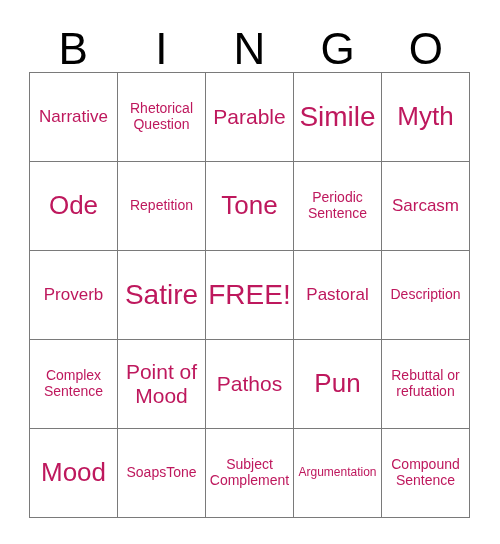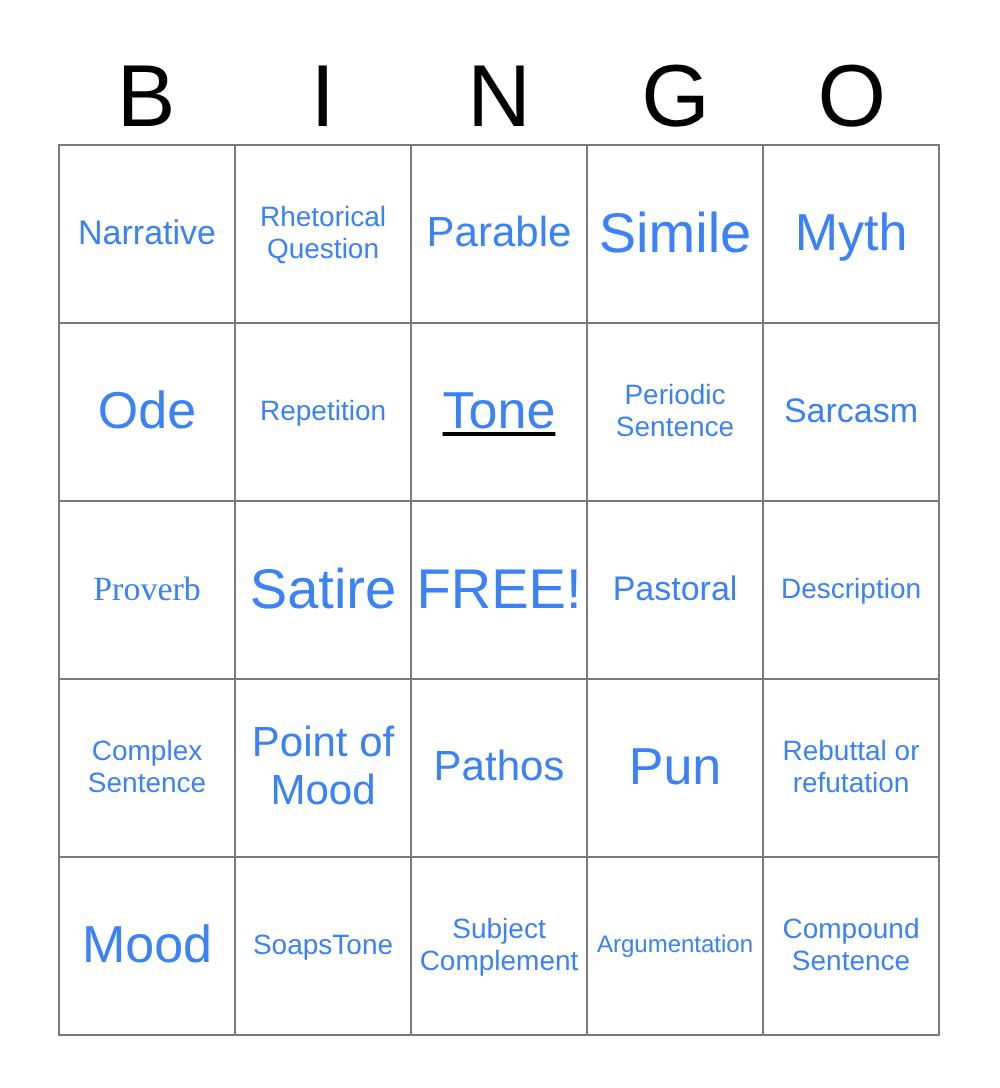"Narrative" .cell-text { color: #3b82f6 -> #be185d }
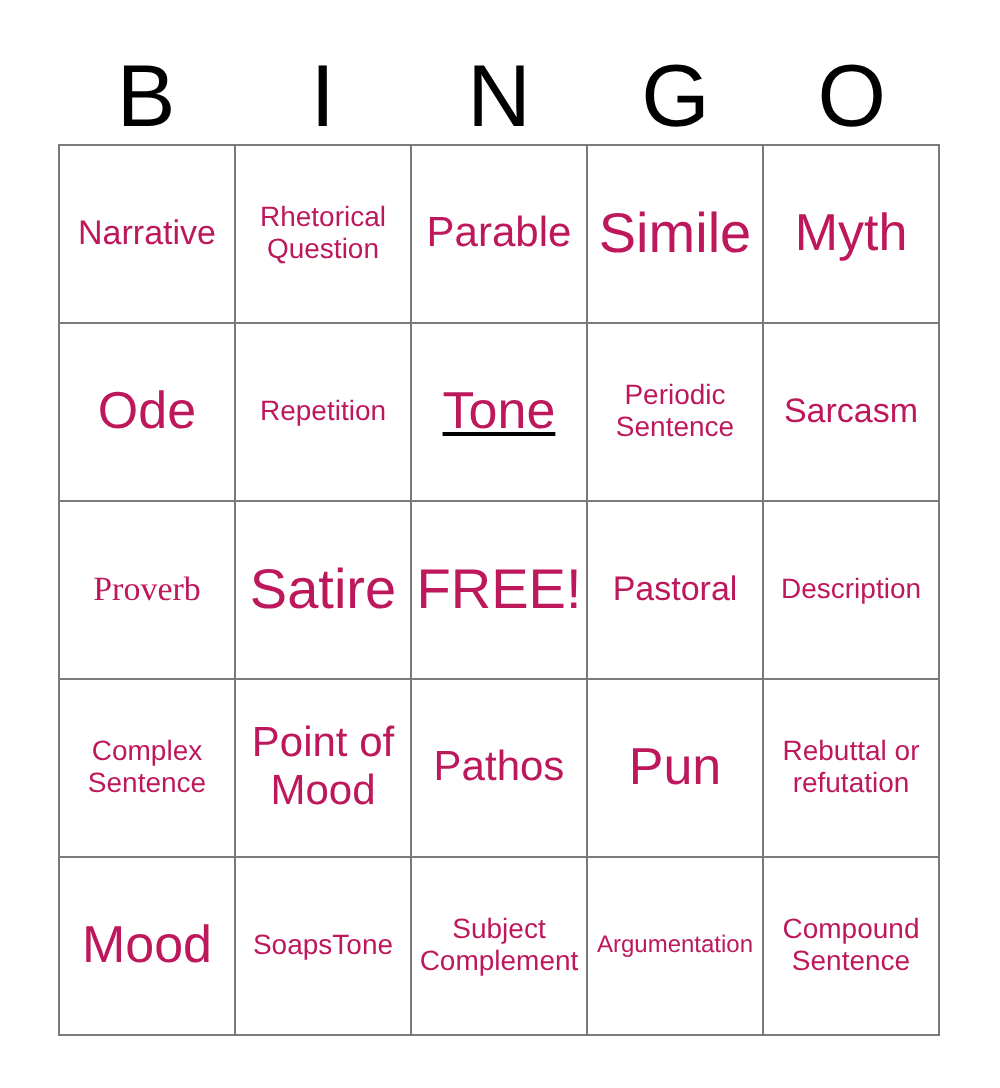"Tone" div.cell { text-decoration: underline -> none }
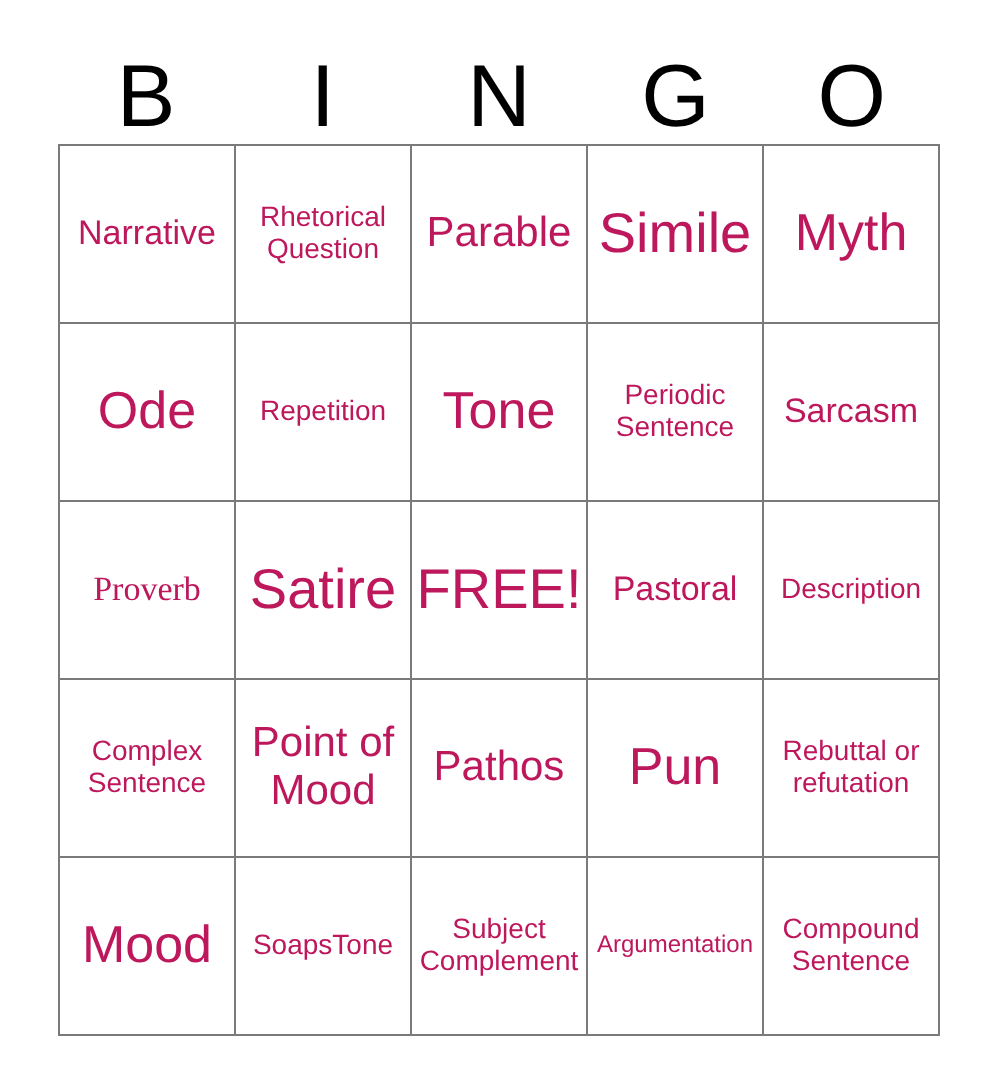"Proverb" div.cell { font-family: Liberation Serif, serif -> none }
